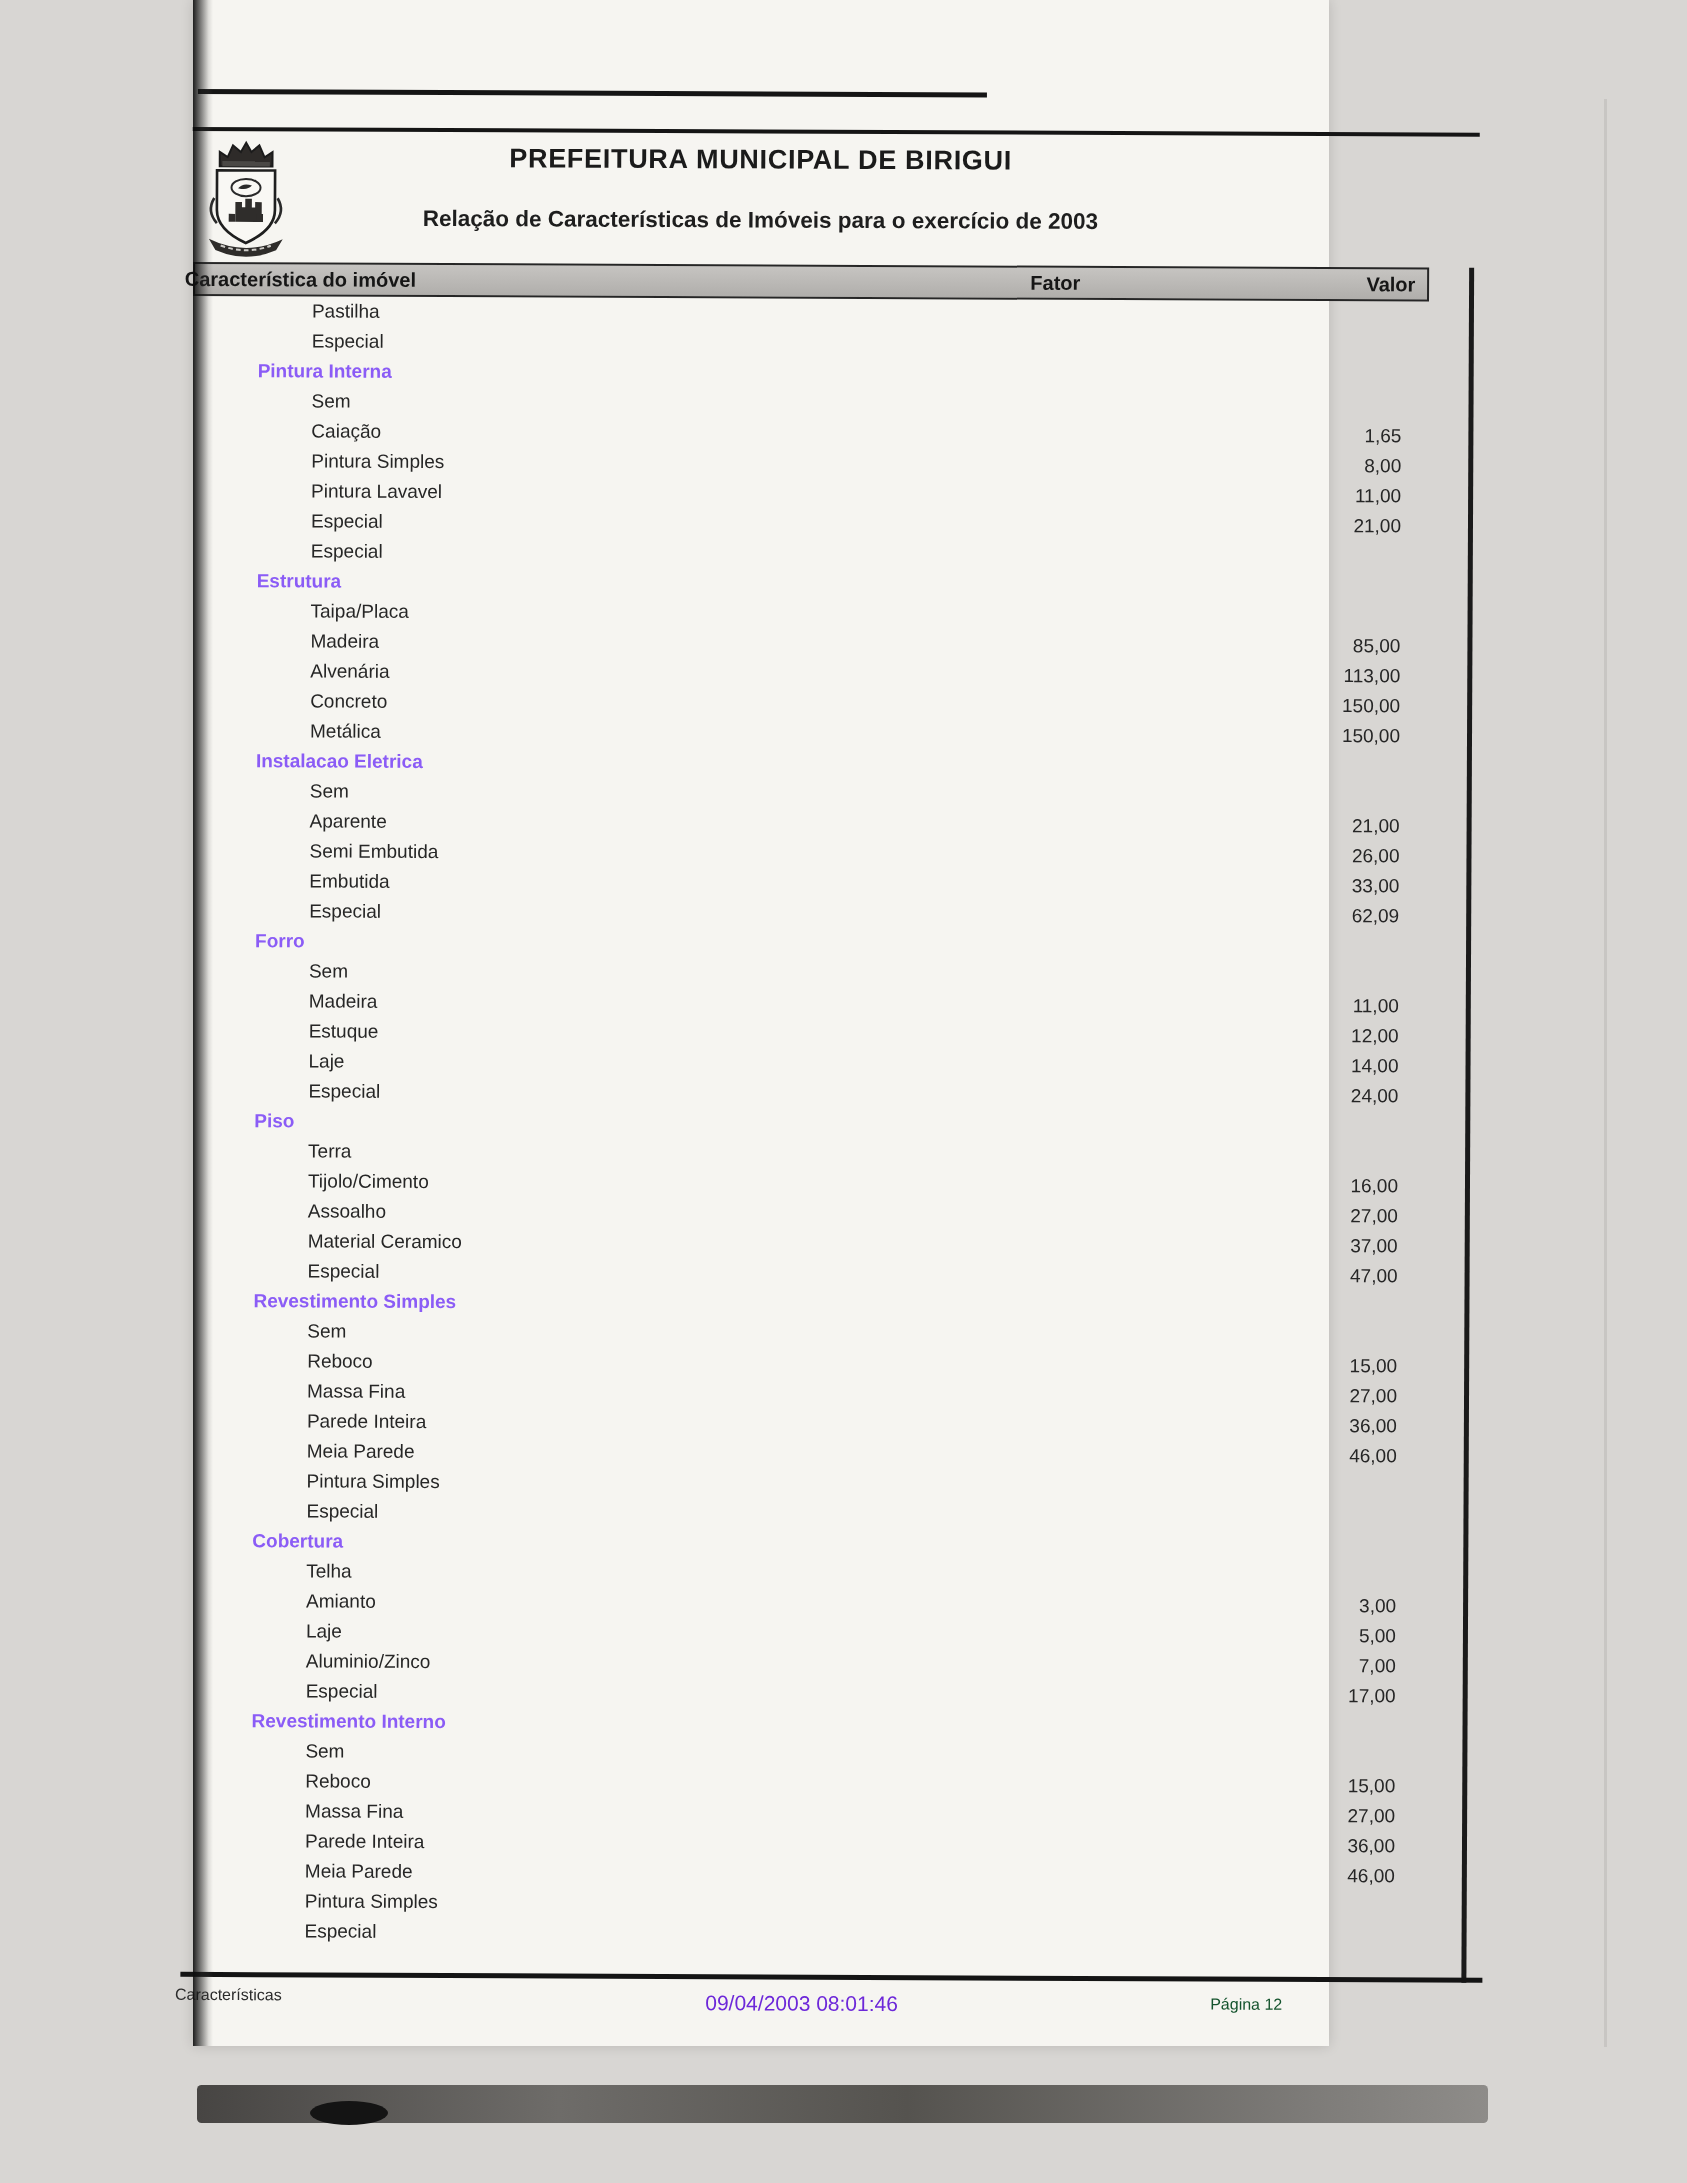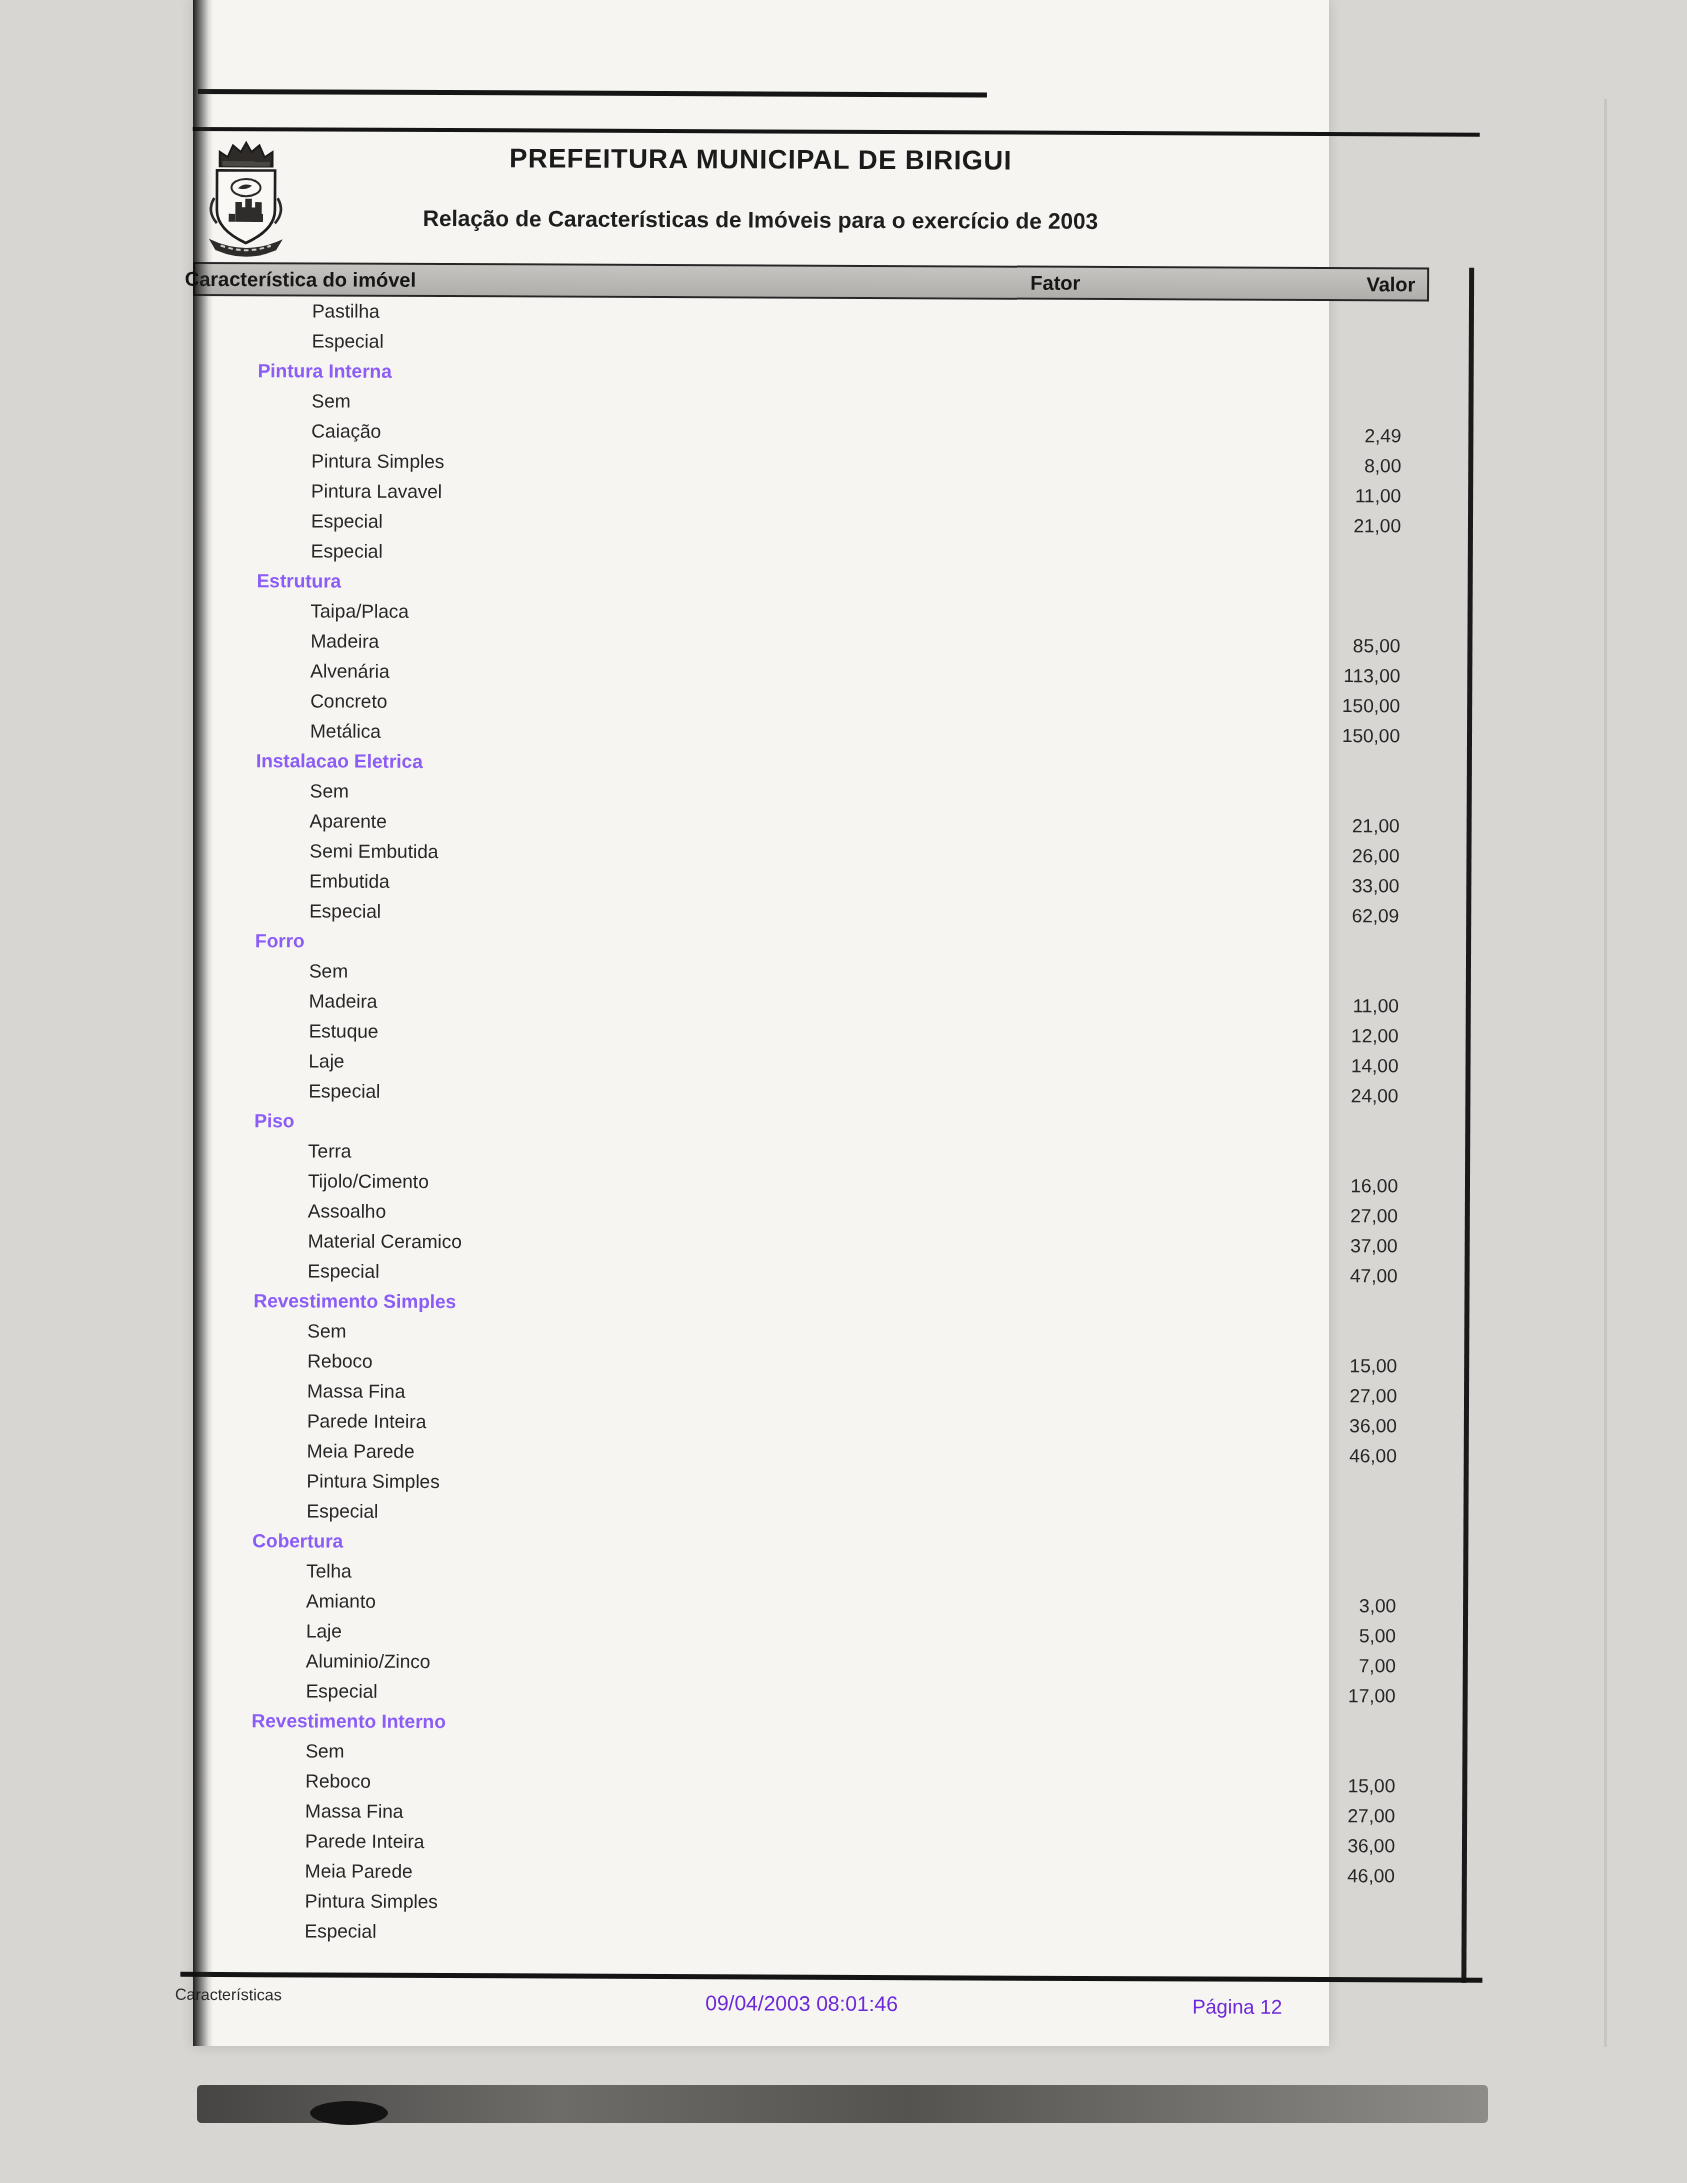"2,49" span.val { text: 2,49 -> 1,65 }
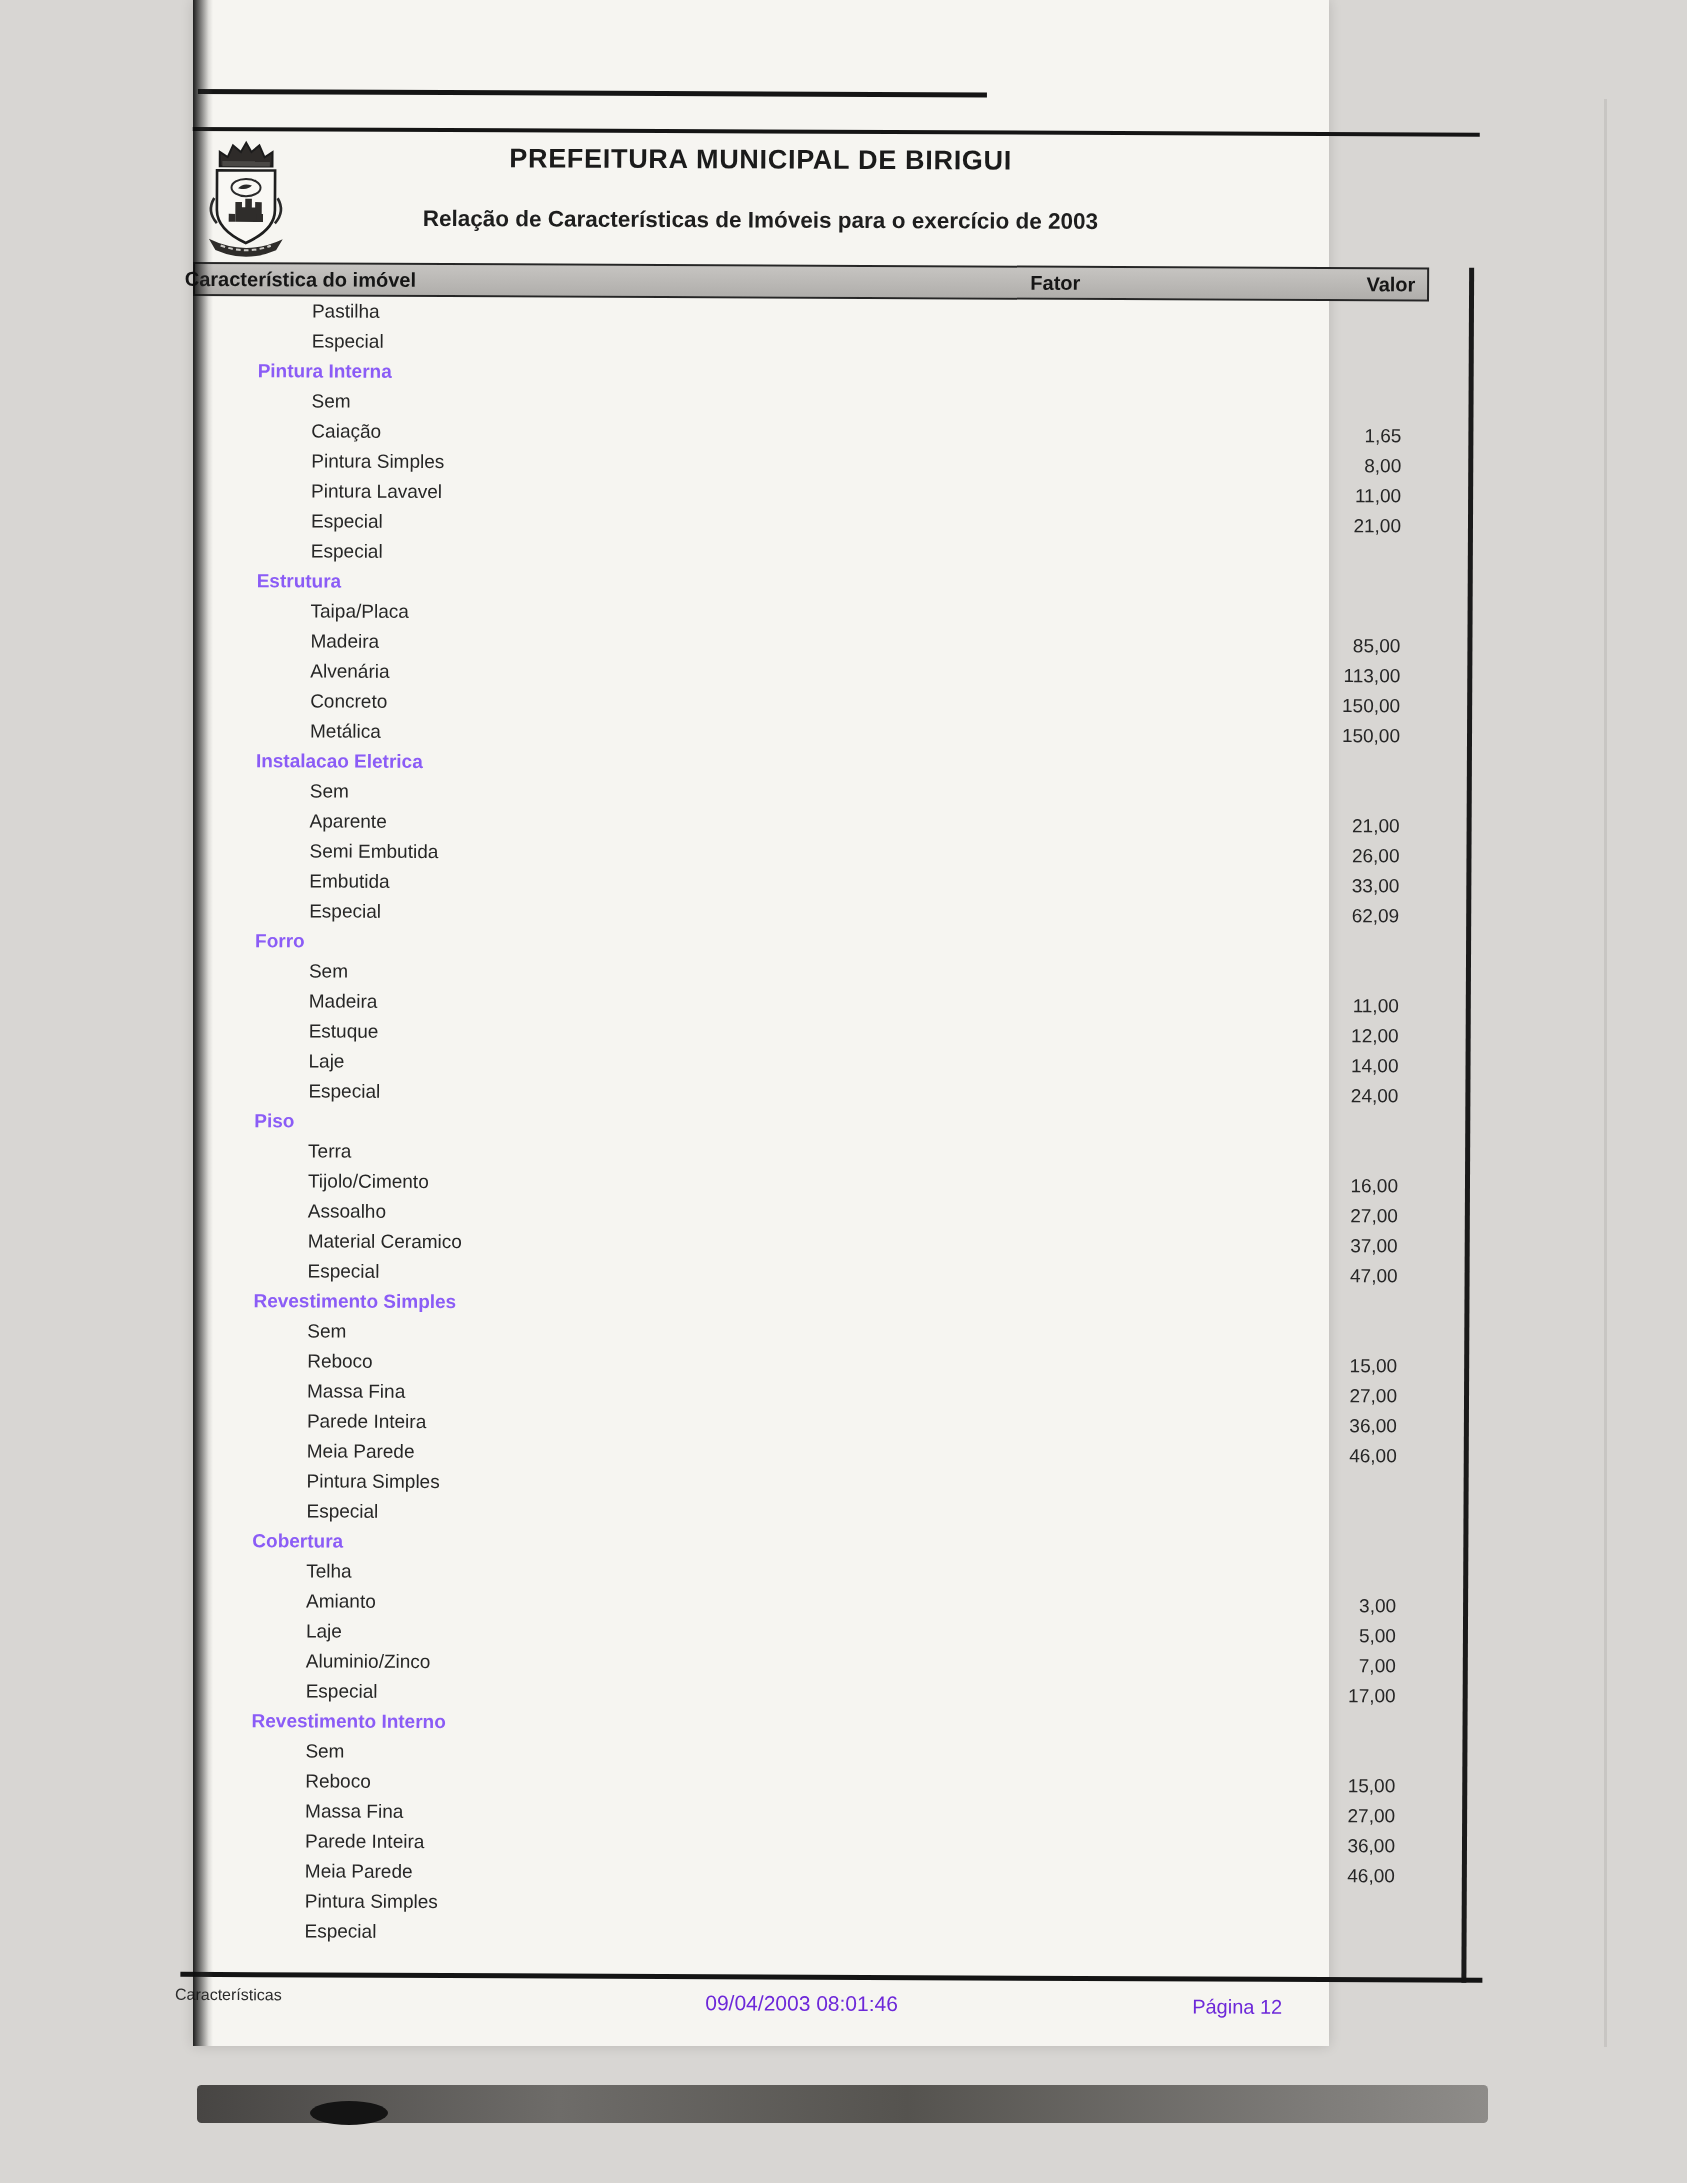"Página 12" .footer-right { color: #6d28d9 -> #14532d; font-size: 20px -> 16px }
